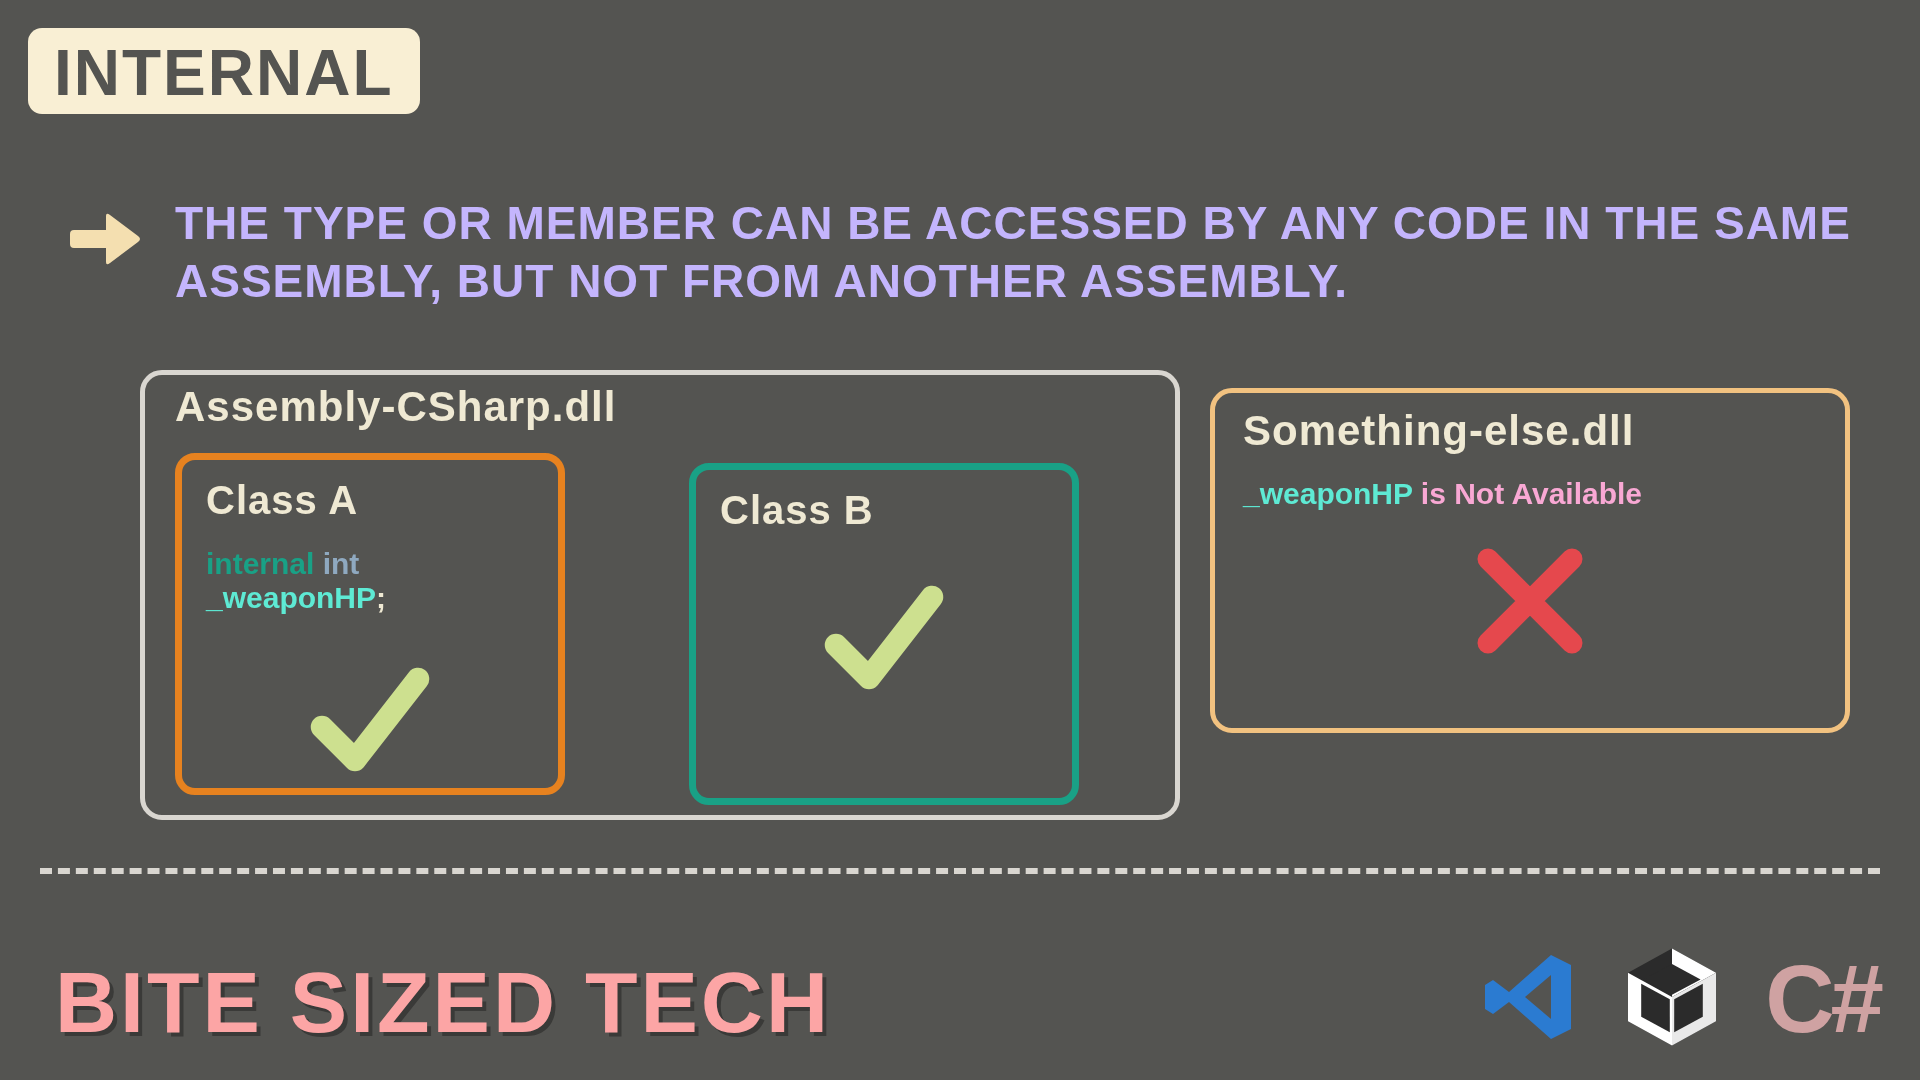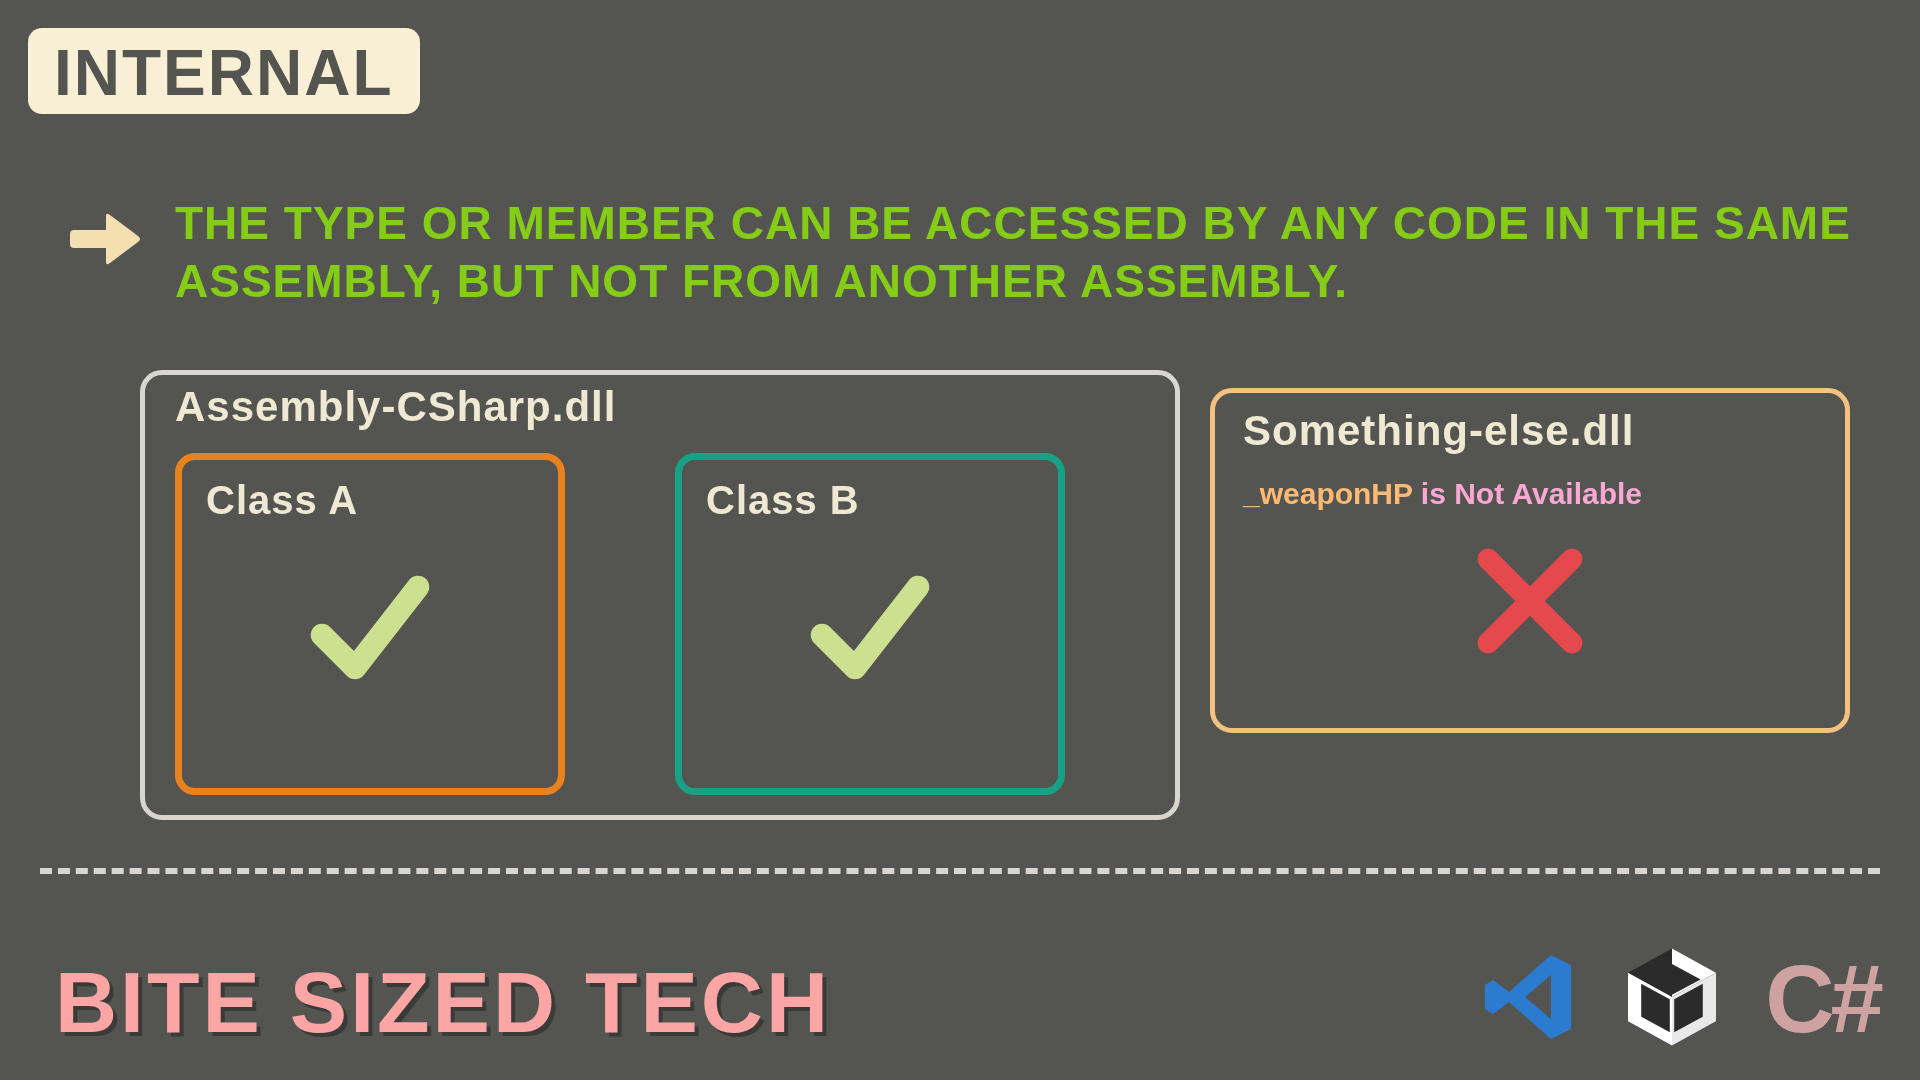"THE TYPE OR MEMBER CAN" .desc { color: #84cc16 -> #c4b5fd }
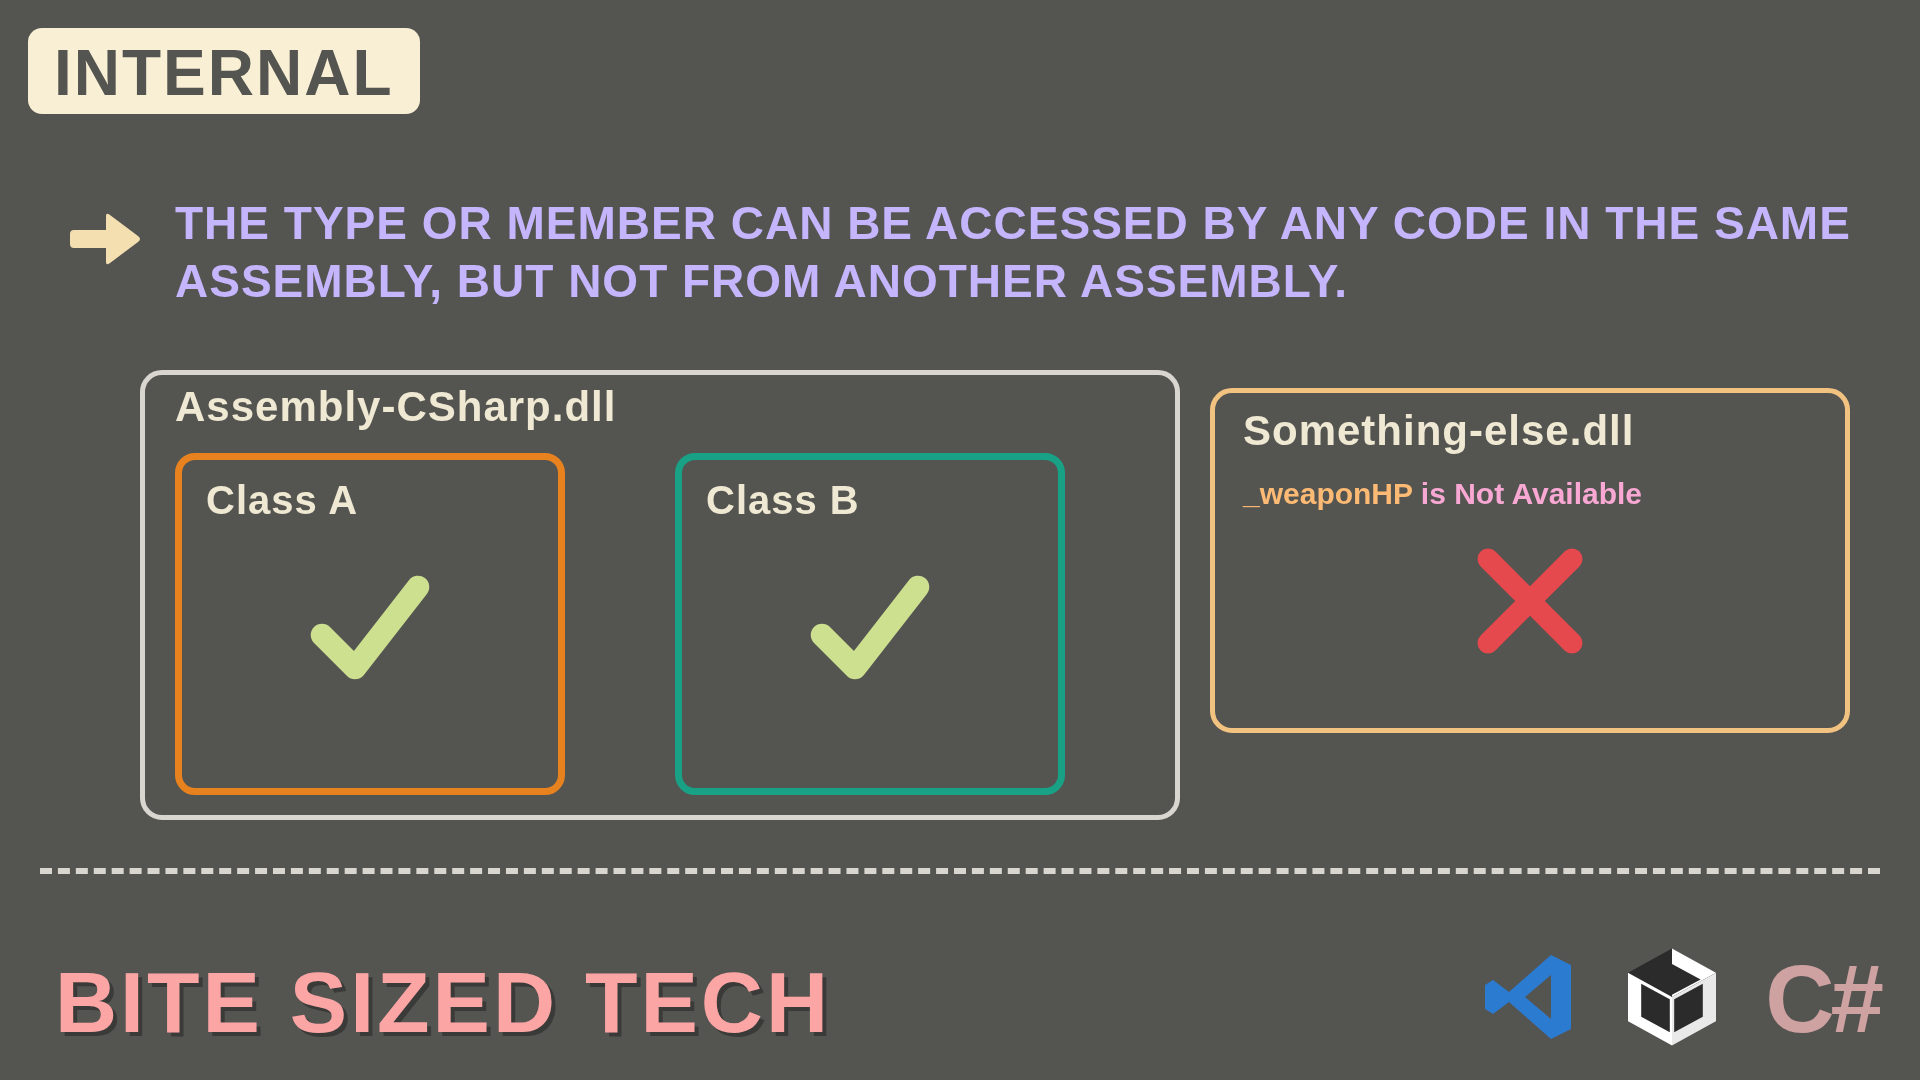"Class B" .class-b { left: 530px -> 544px; margin-top: none -> 10px }
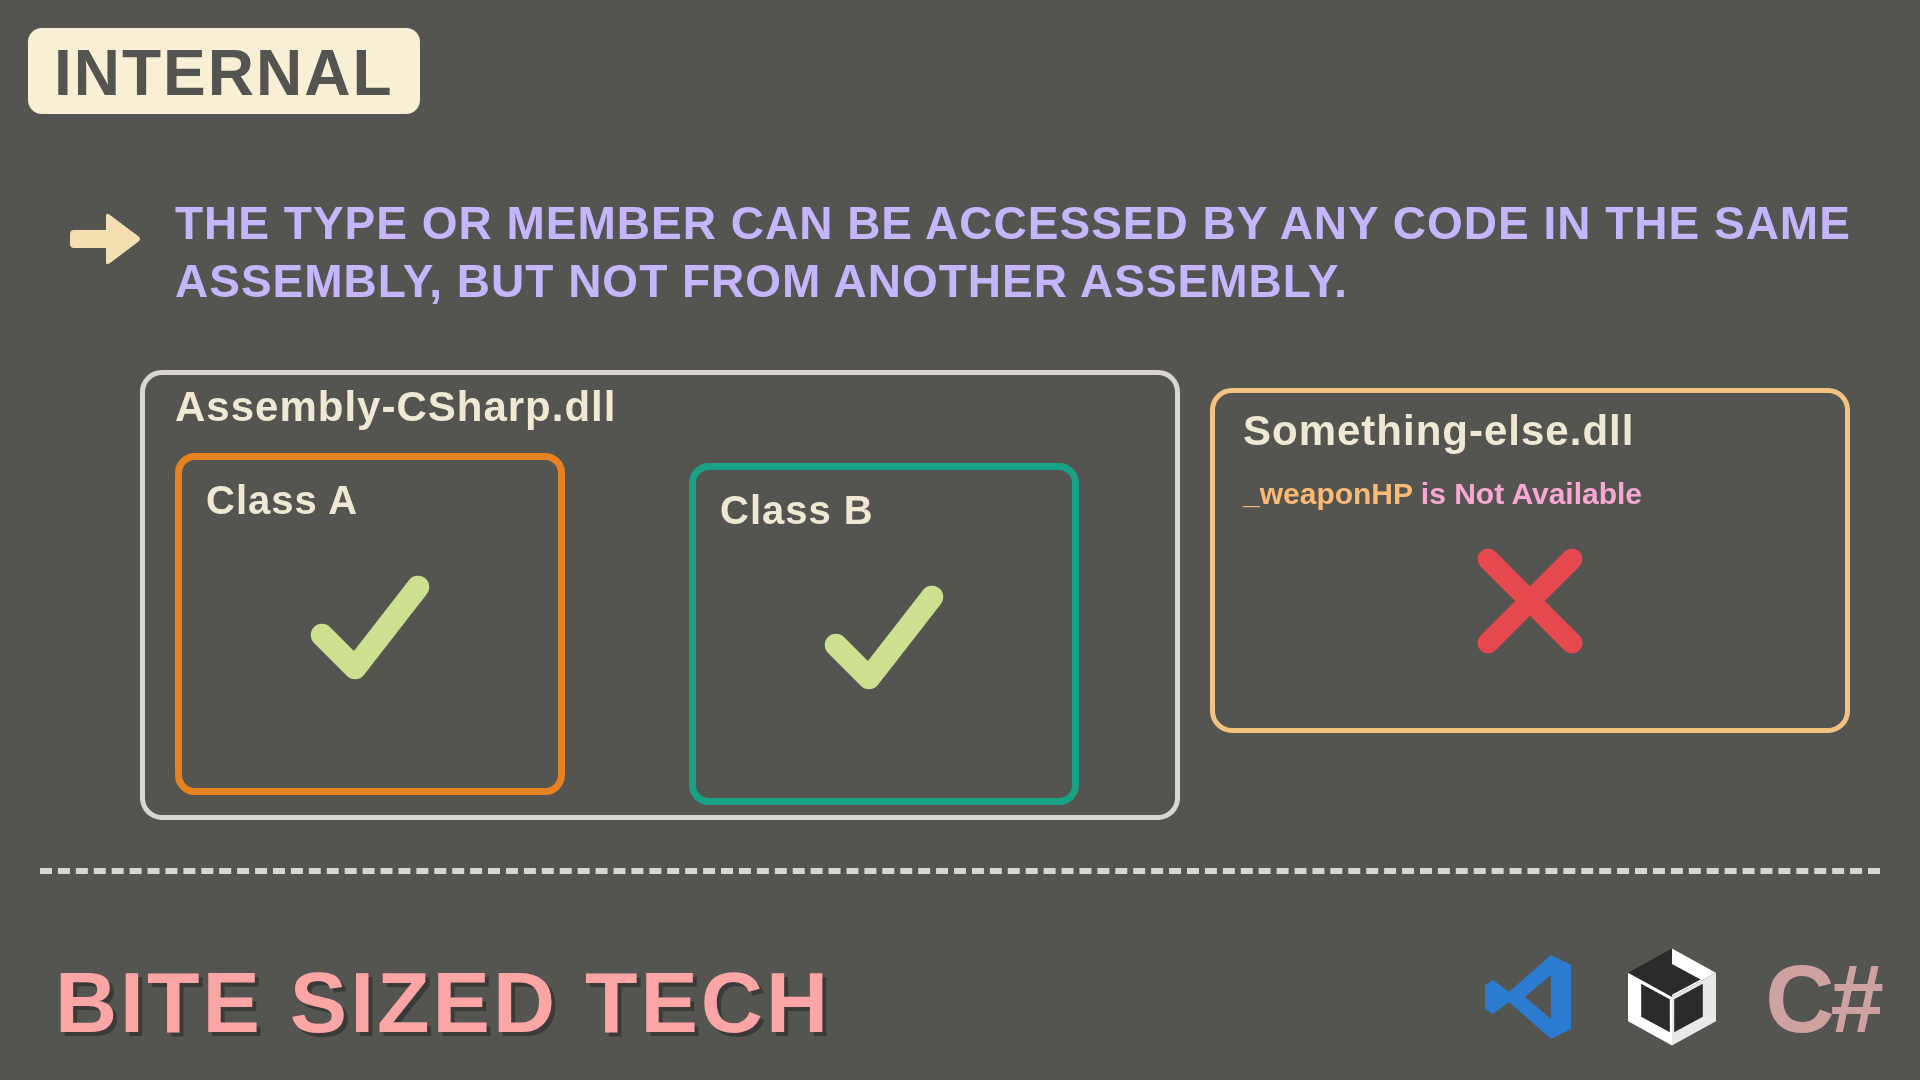"_weaponHP" .var { color: #fdba74 -> #5eead4 }
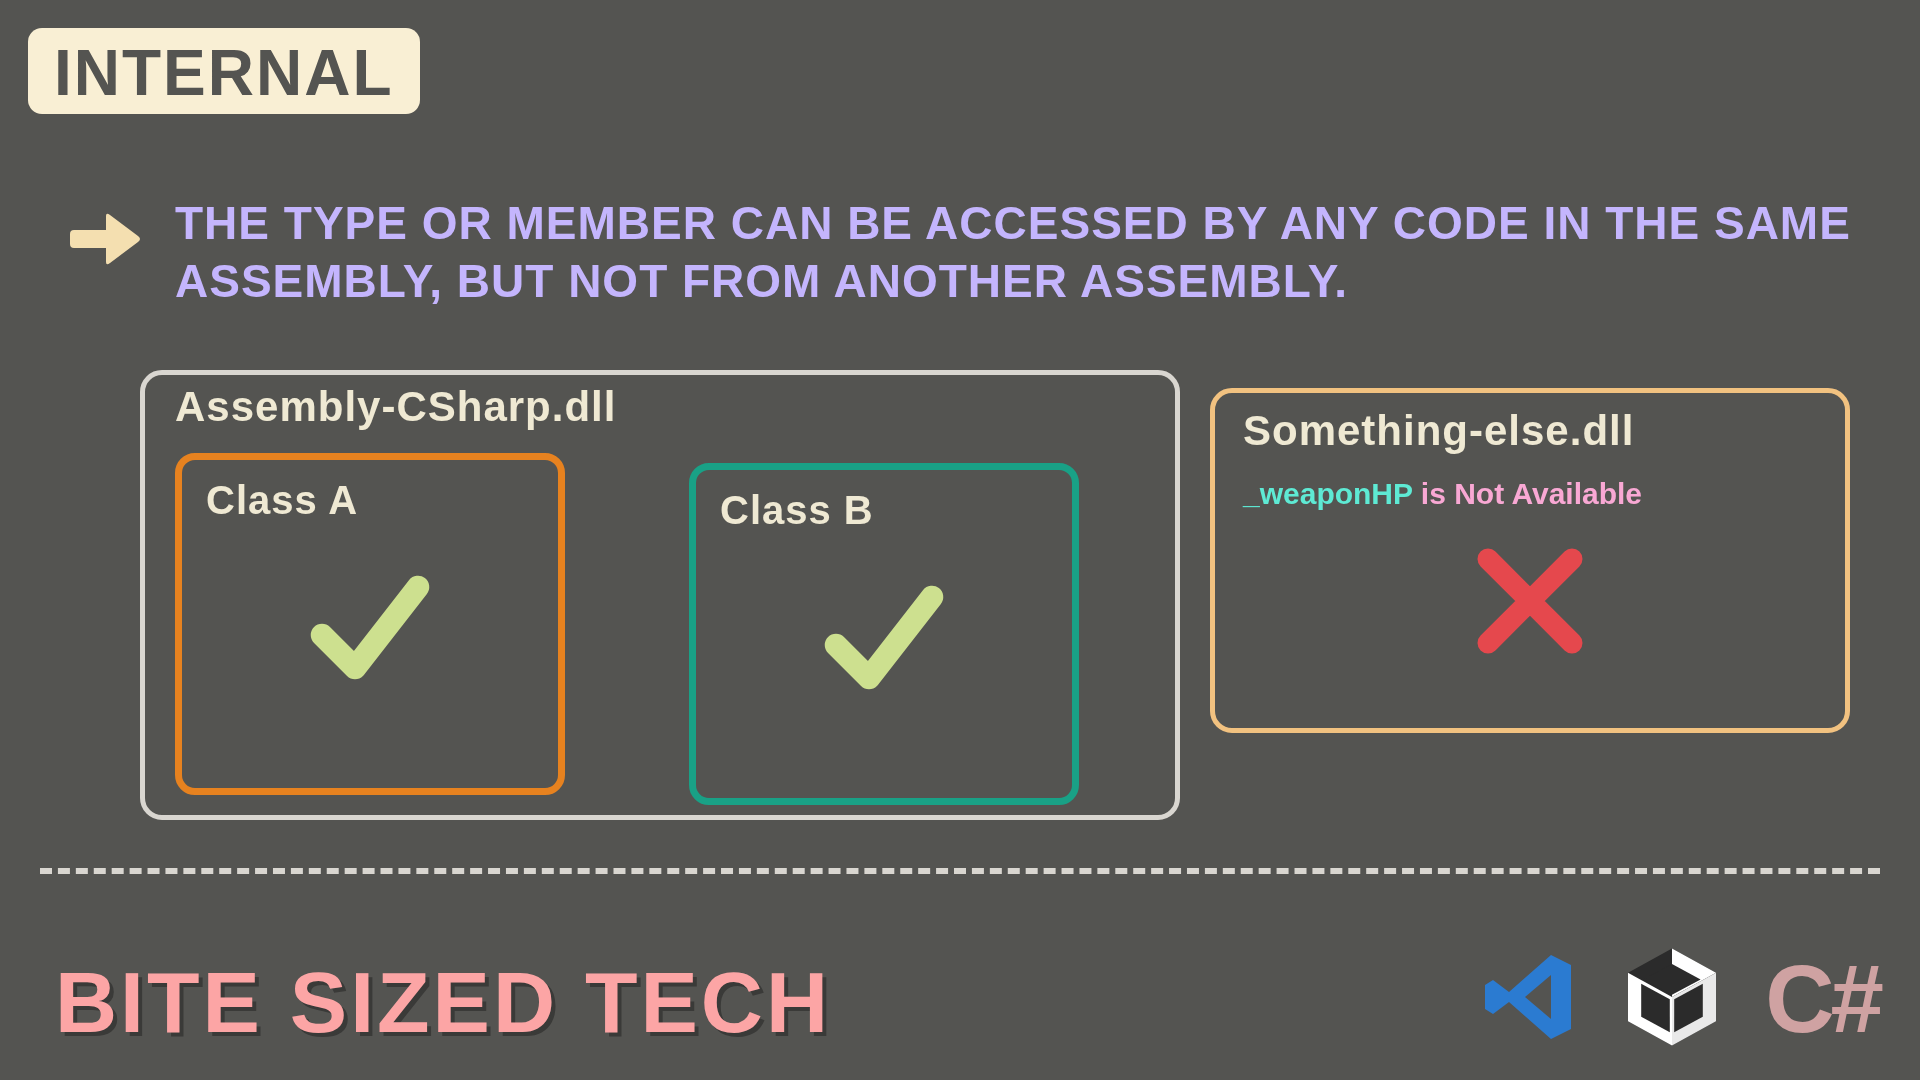"internal int _weaponHP;" div.code-line { html: none -> <div> <span>internal</span> <span> </span> <span>int</span> <span> </span> <span>_weaponHP</span><span>;</span> </div> }
